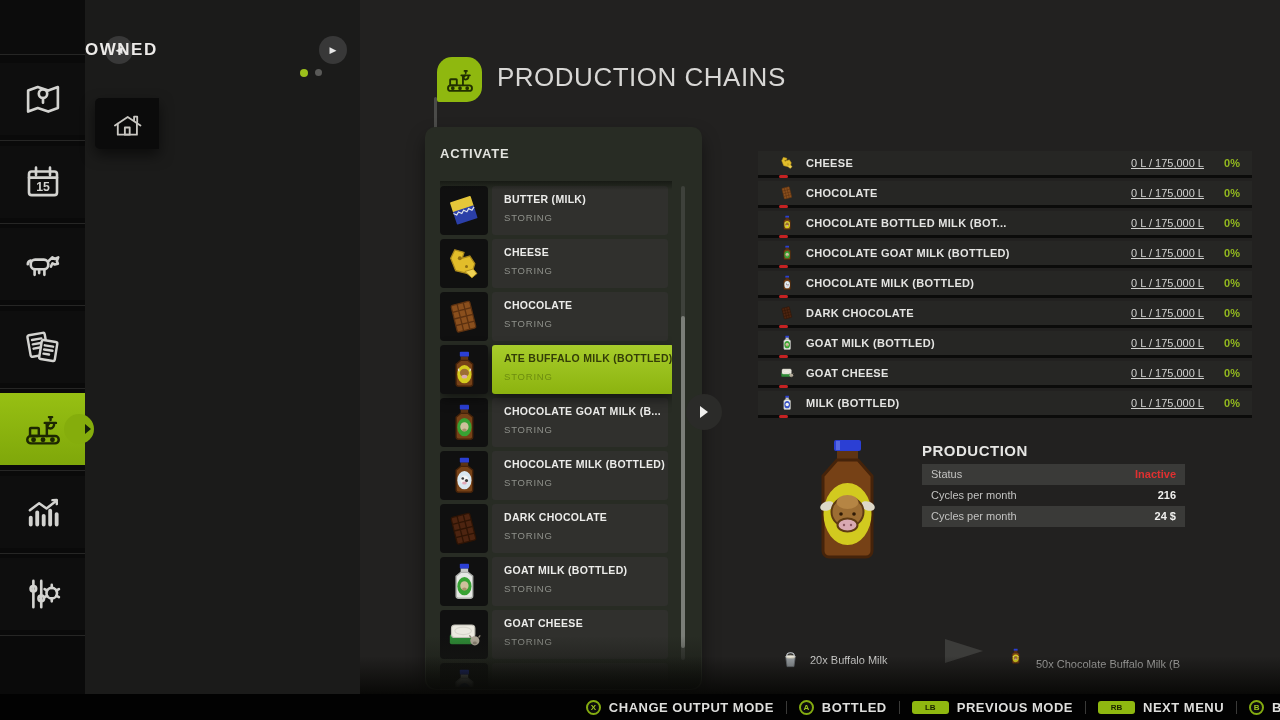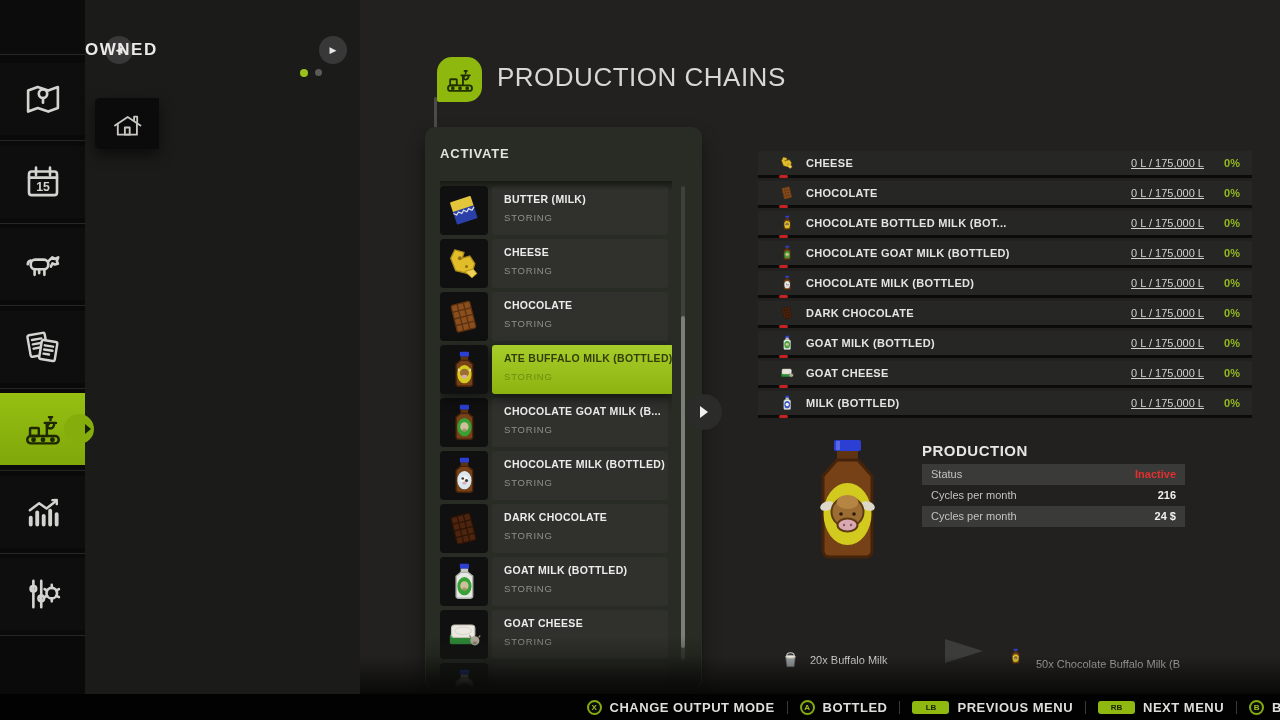"PREVIOUS MENU" span.bb-label { text: MENU -> MODE }
